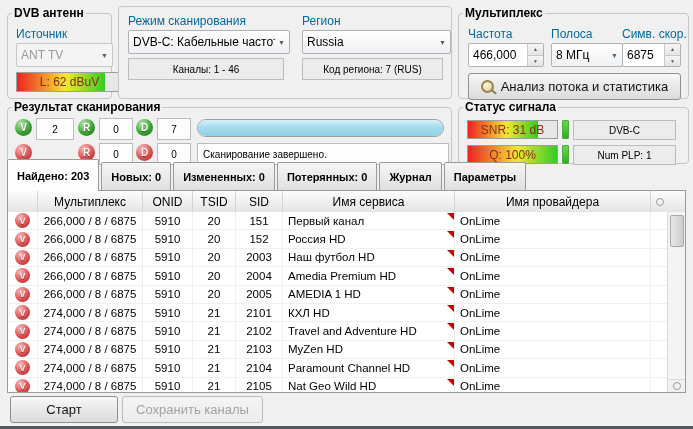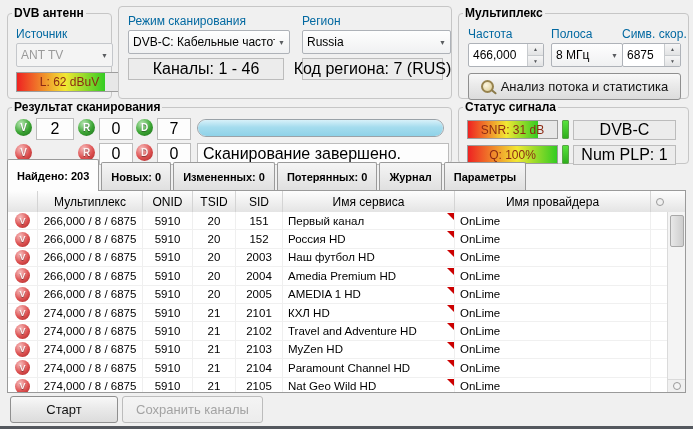"Каналы: 1 - 46" .field { font-size: 16px -> 10px }
